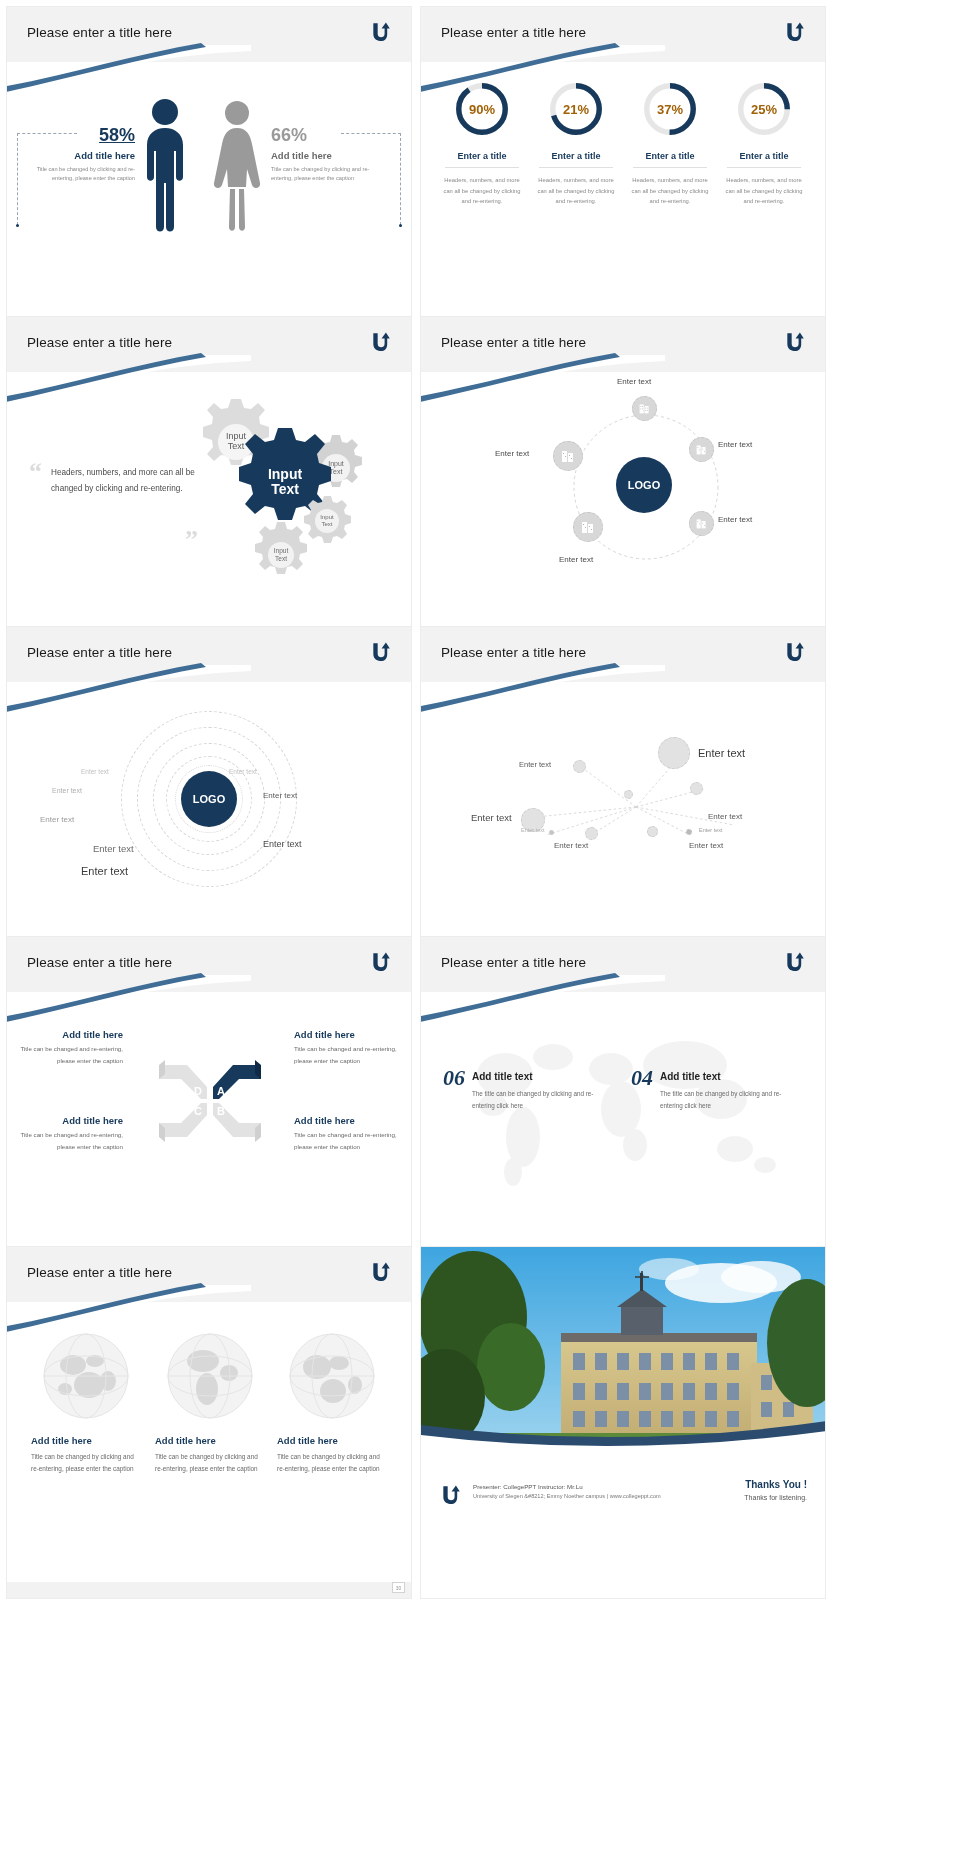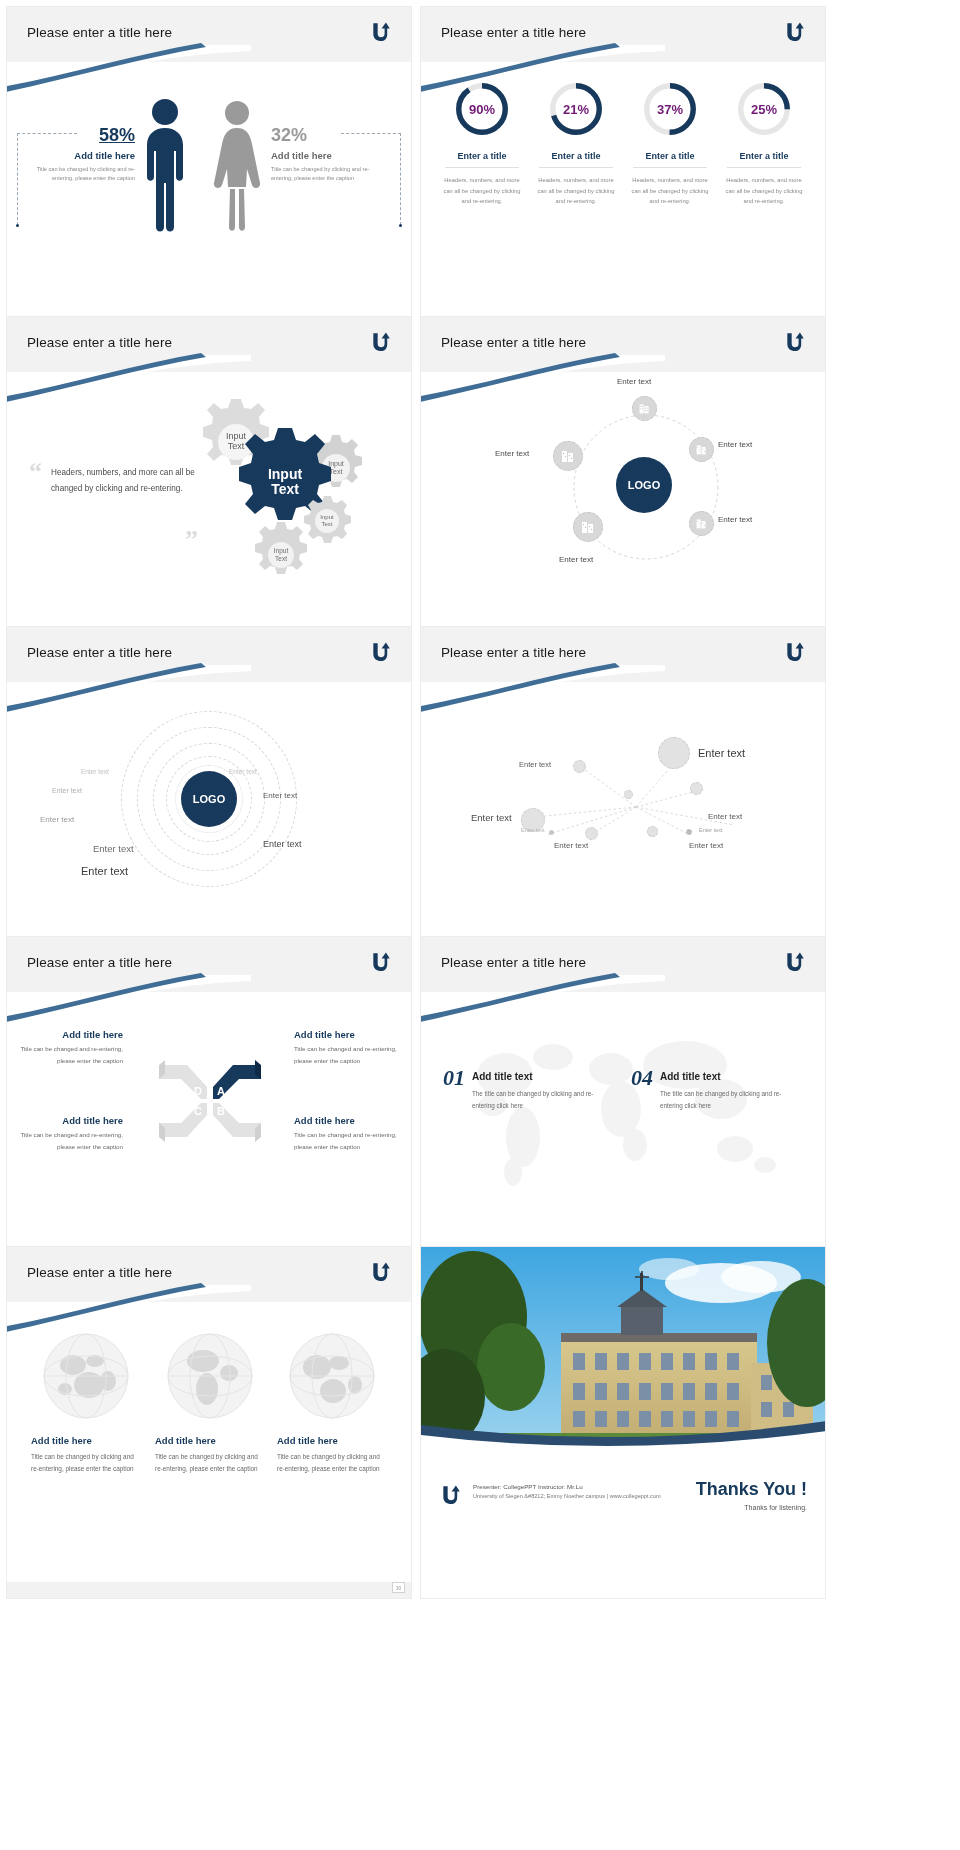"90%" .donut .val { color: #701a75 -> #a16207 }
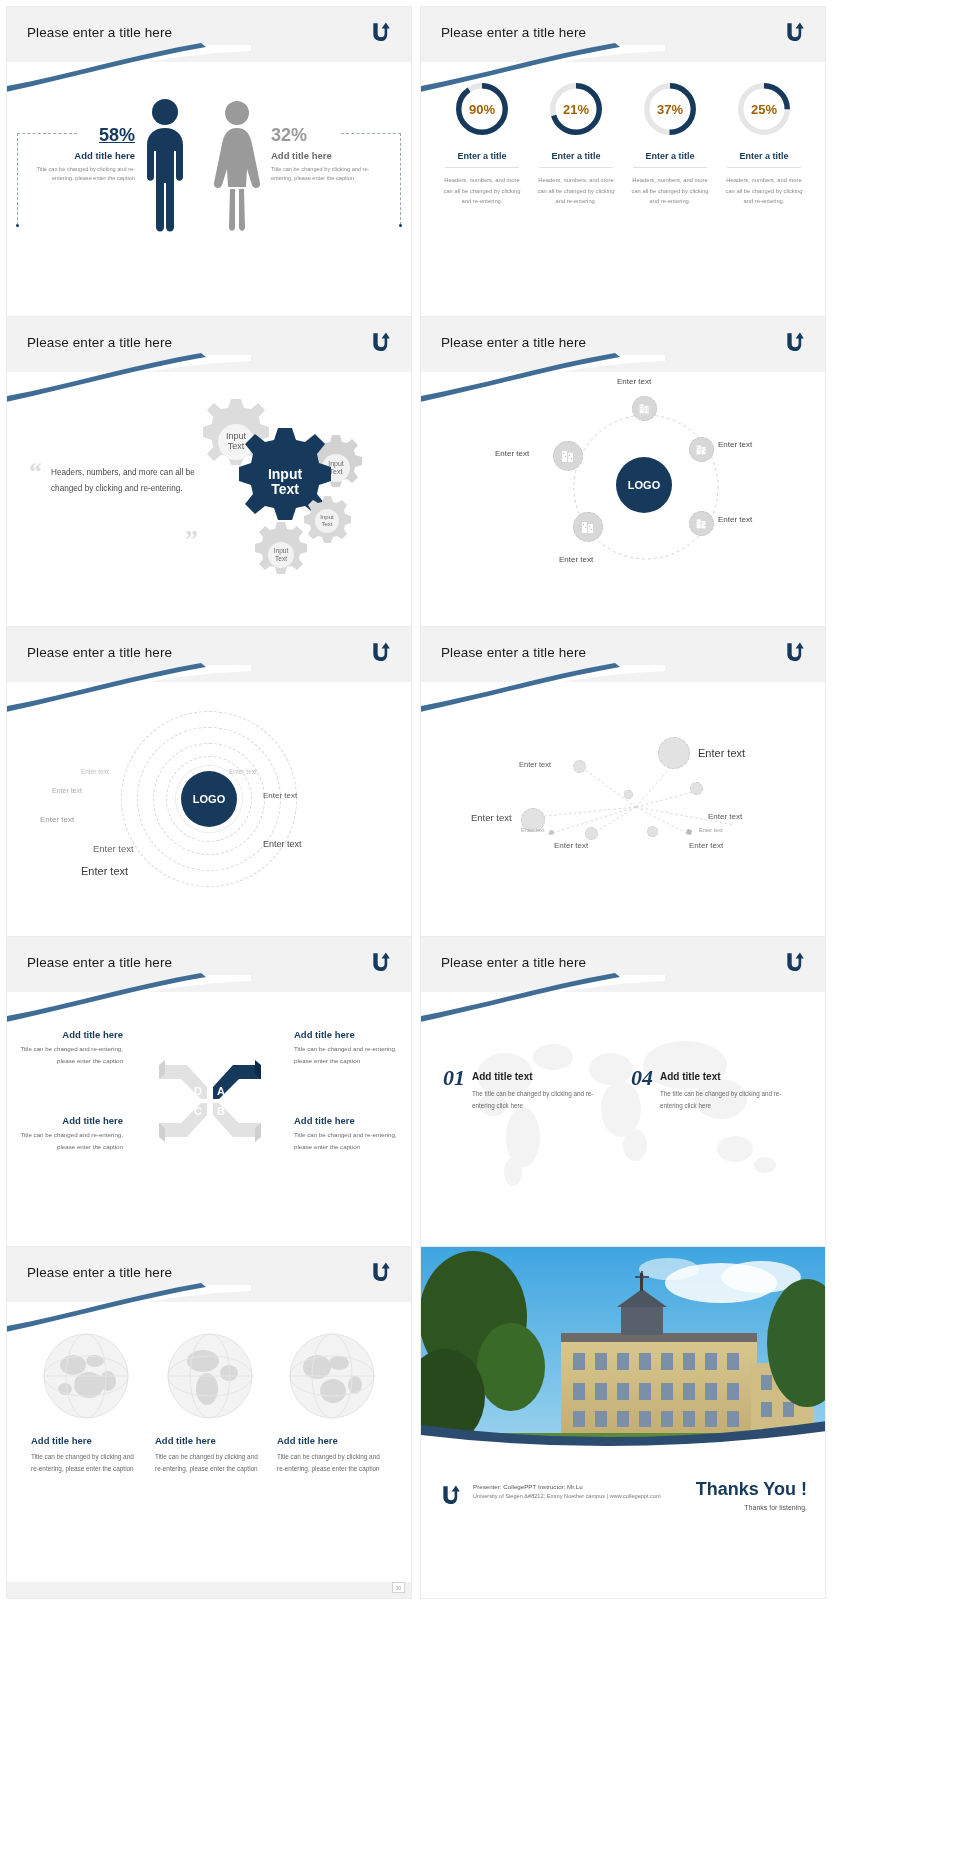"32%" div.pct { text: 32% -> 66% }
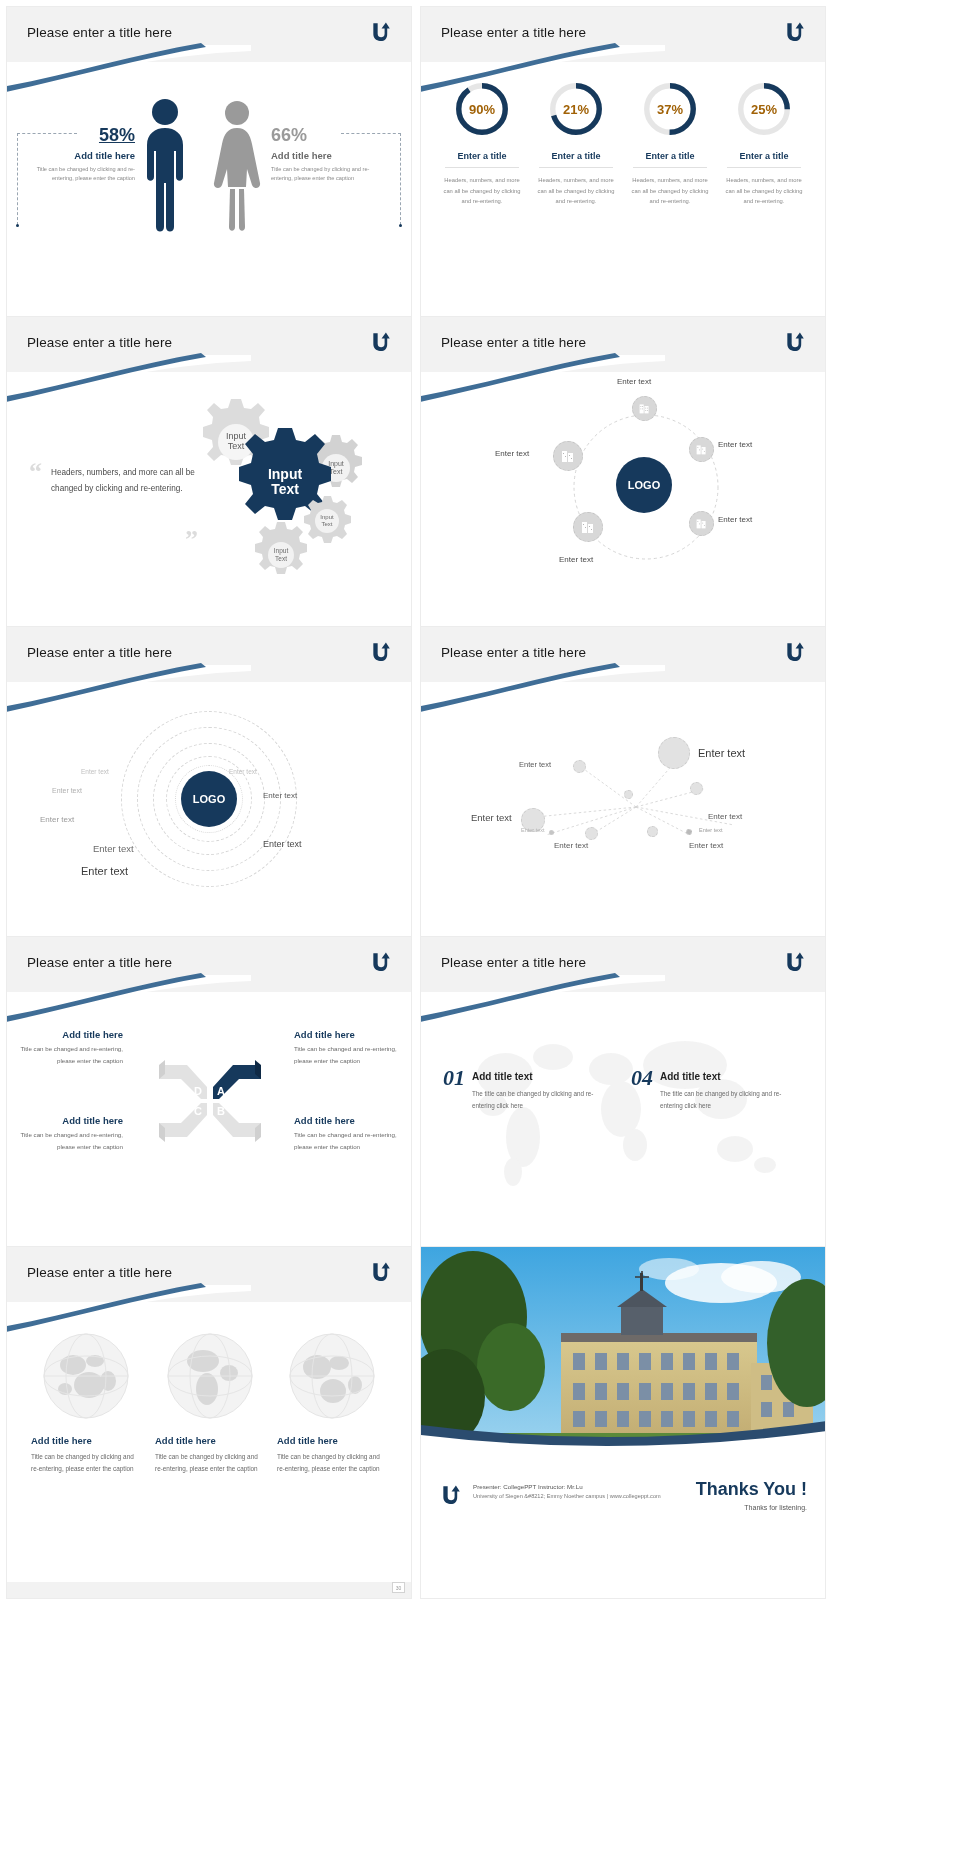"01" div.num01 { text: 01 -> 06 }
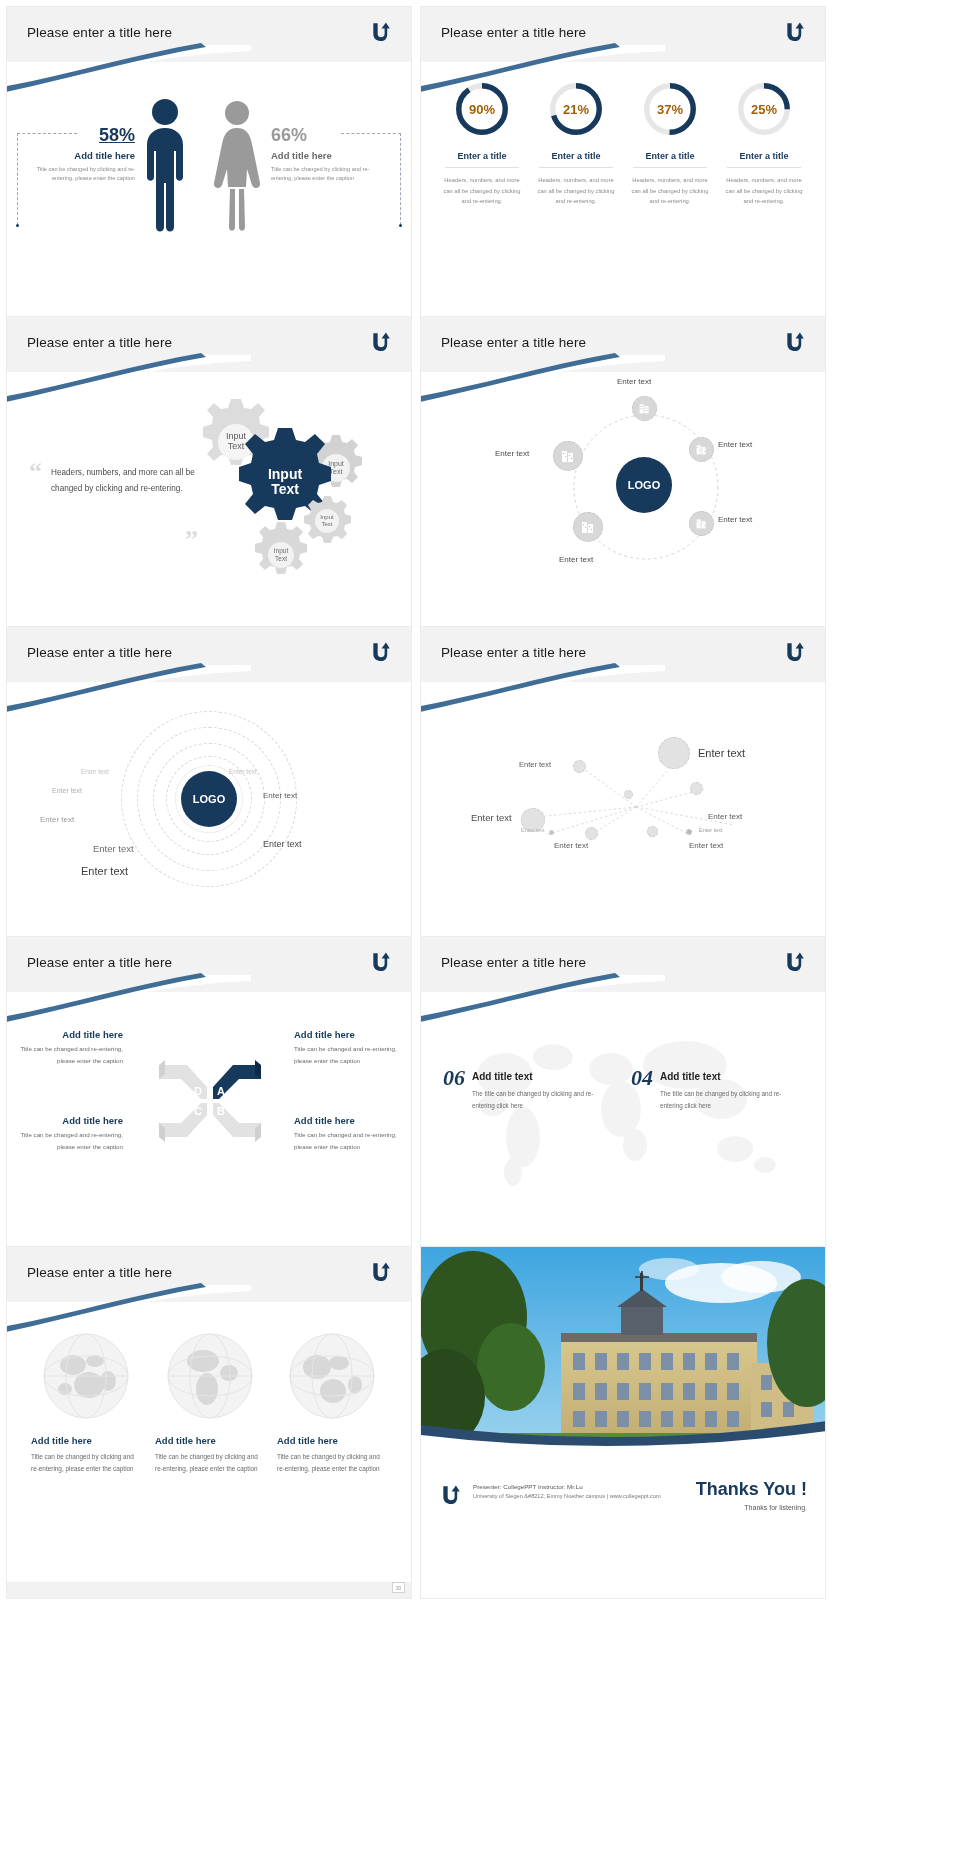"Thanks You !" .thanks-big { font-size: 18px -> 10px }
